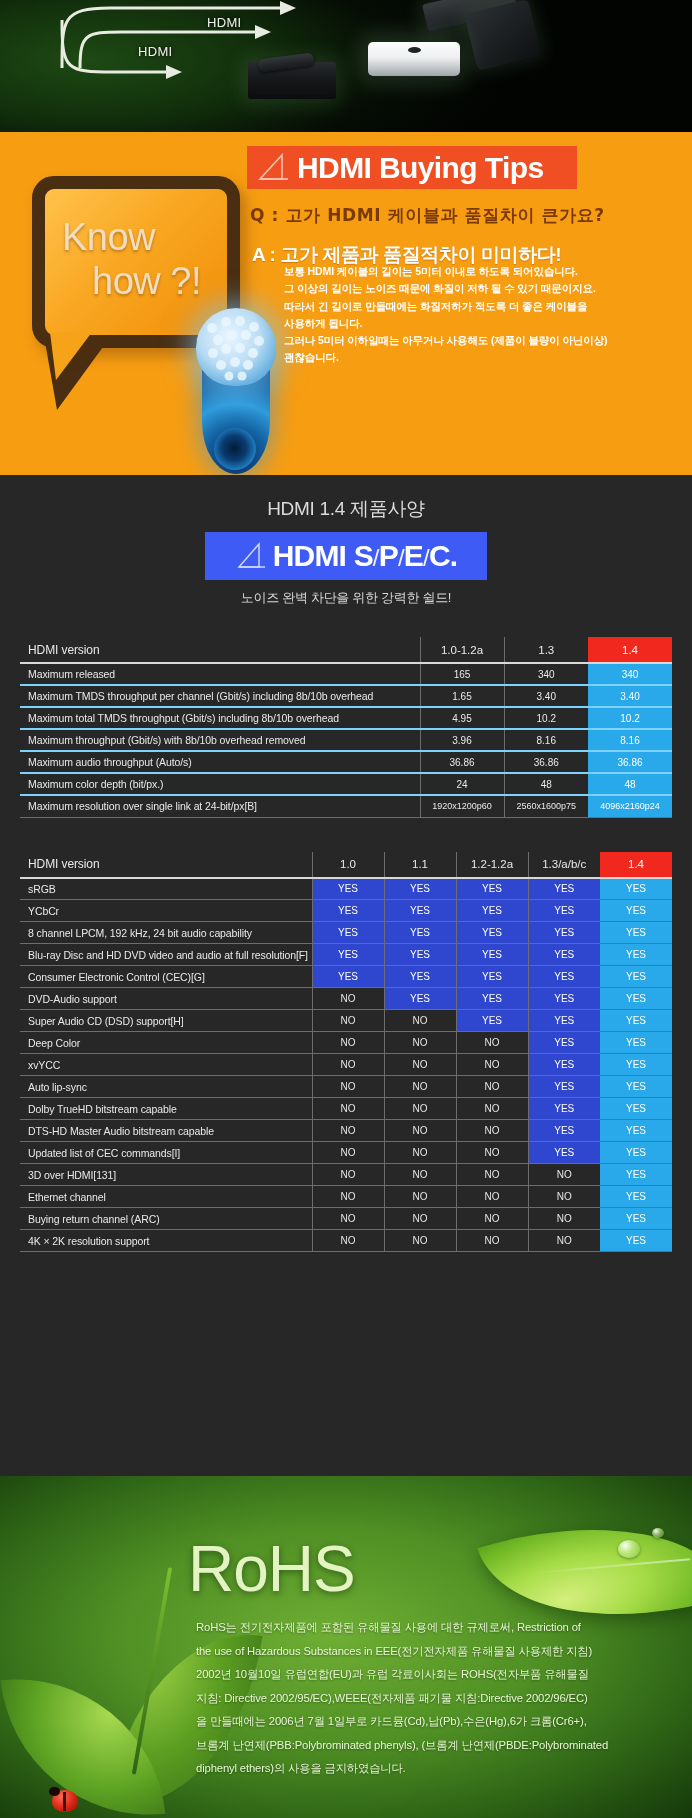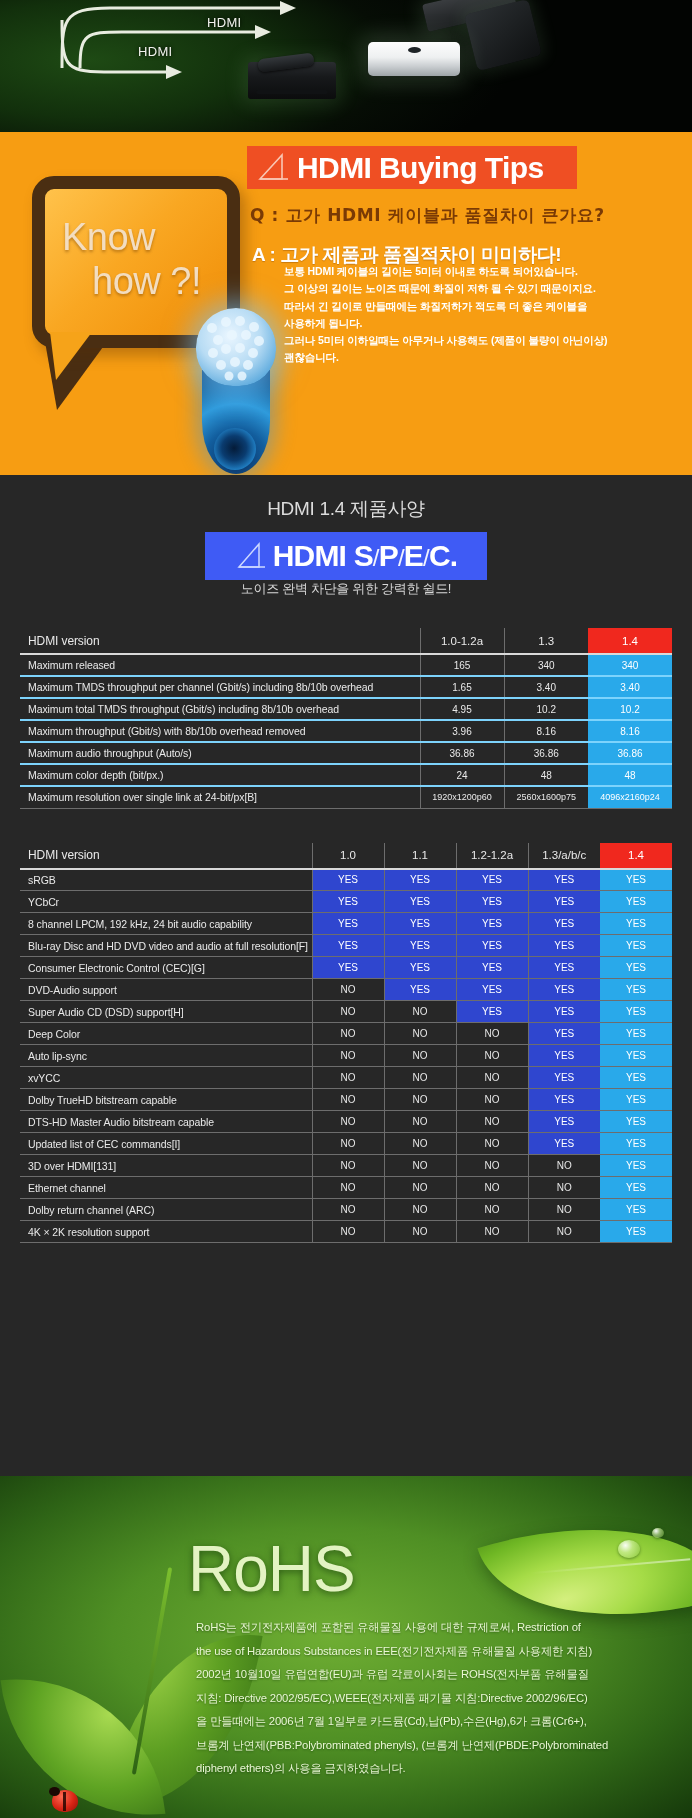"노이즈 완벽 차단을 위한 강력한" .spec-tag { margin-top: none -> 9px }
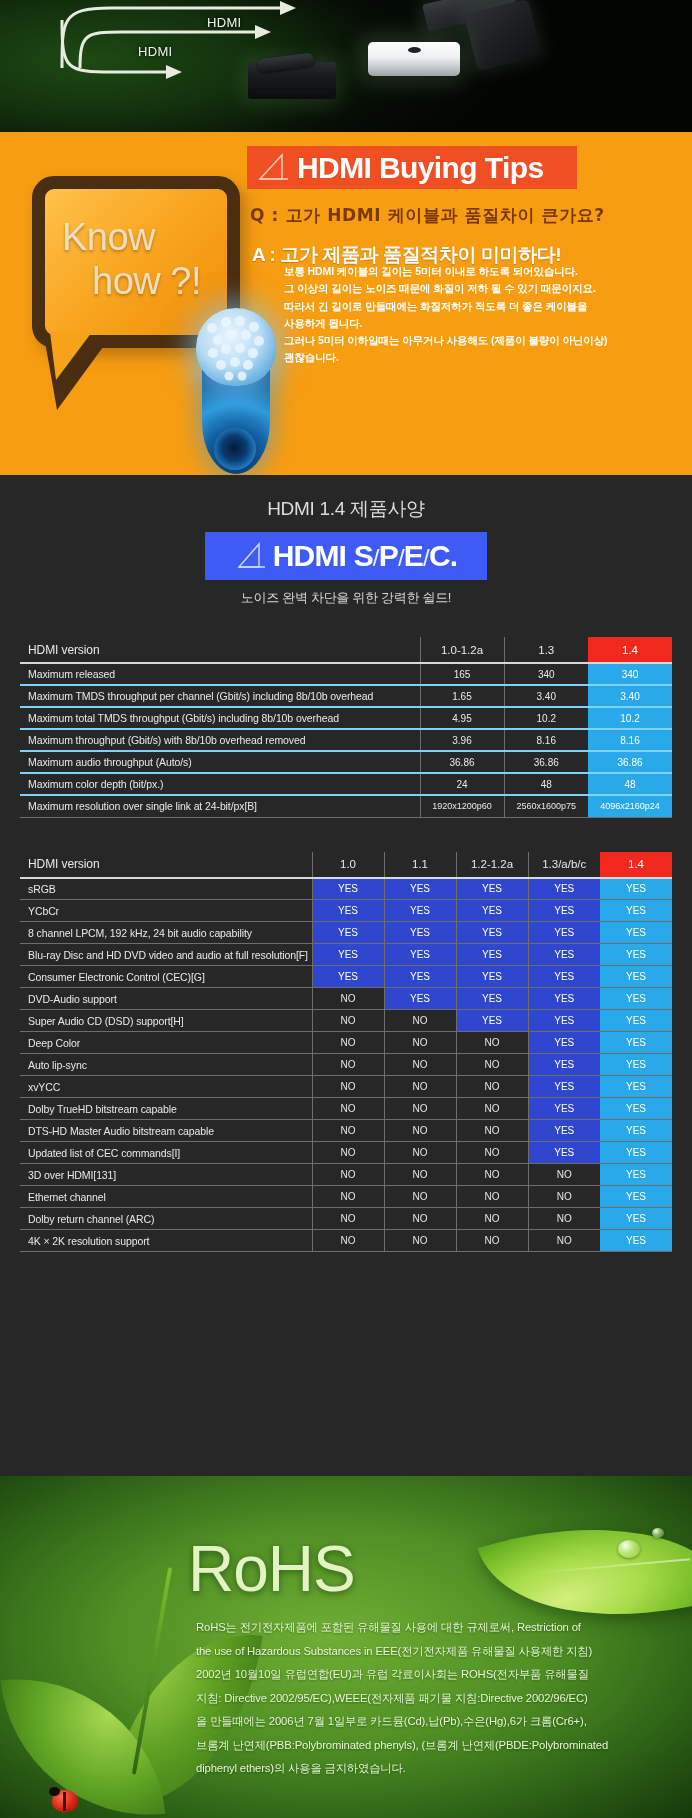"Auto lip-sync" tr { order: before "xvYCC" -> after "xvYCC" }
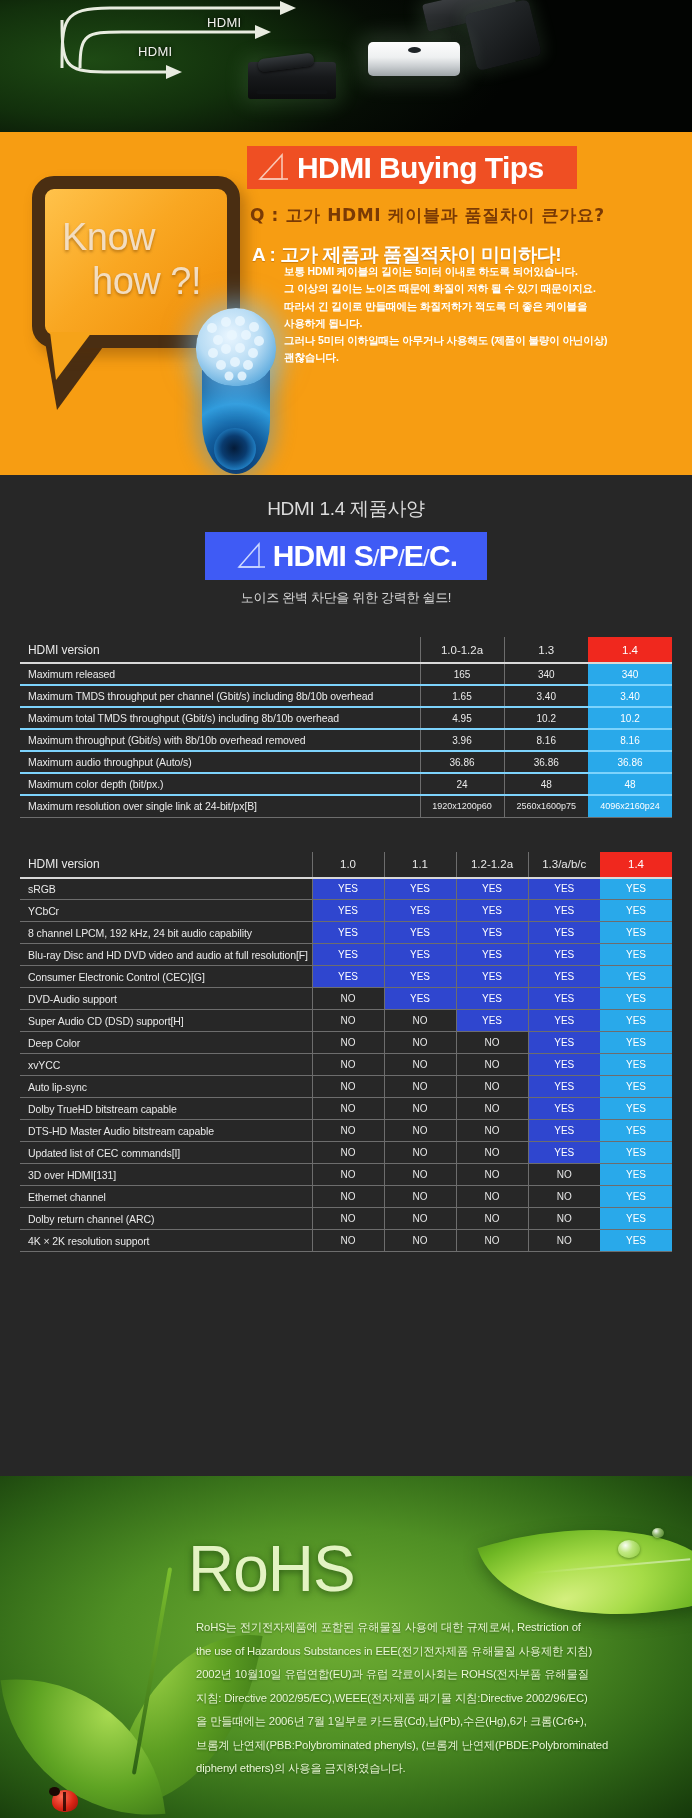"Dolby return channel (ARC)" td.lbl { text: Dolby -> Buying }
